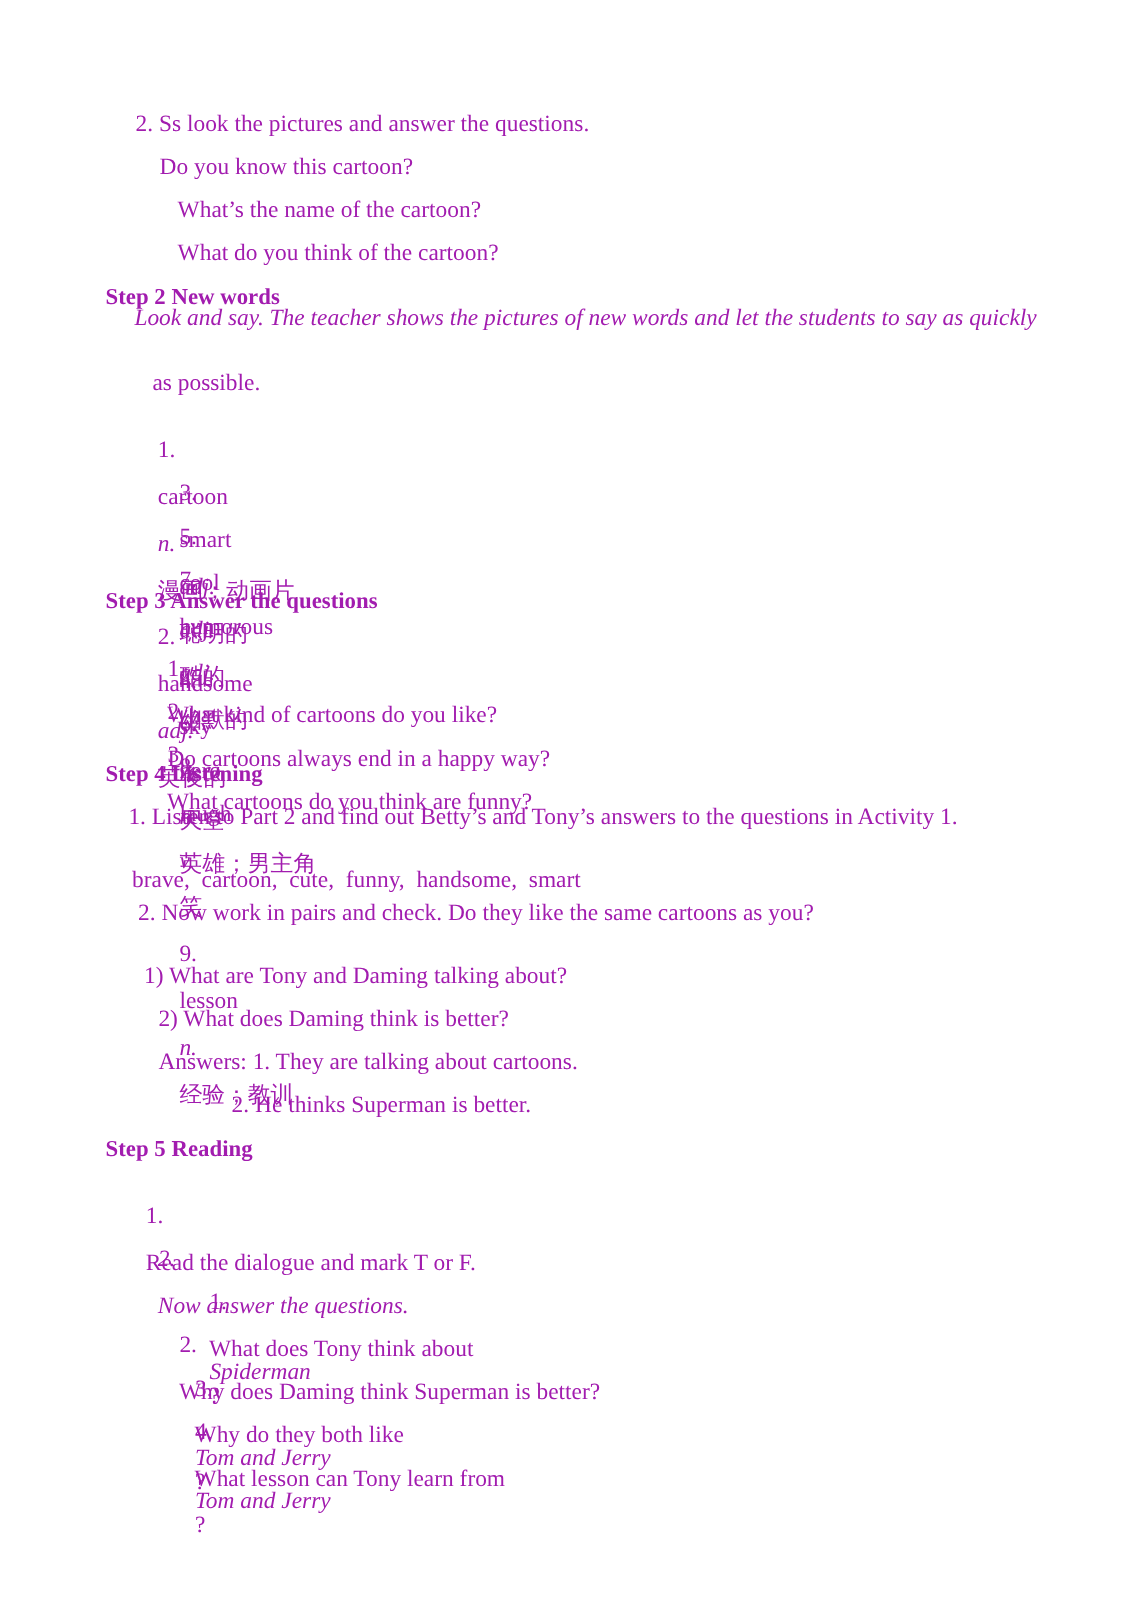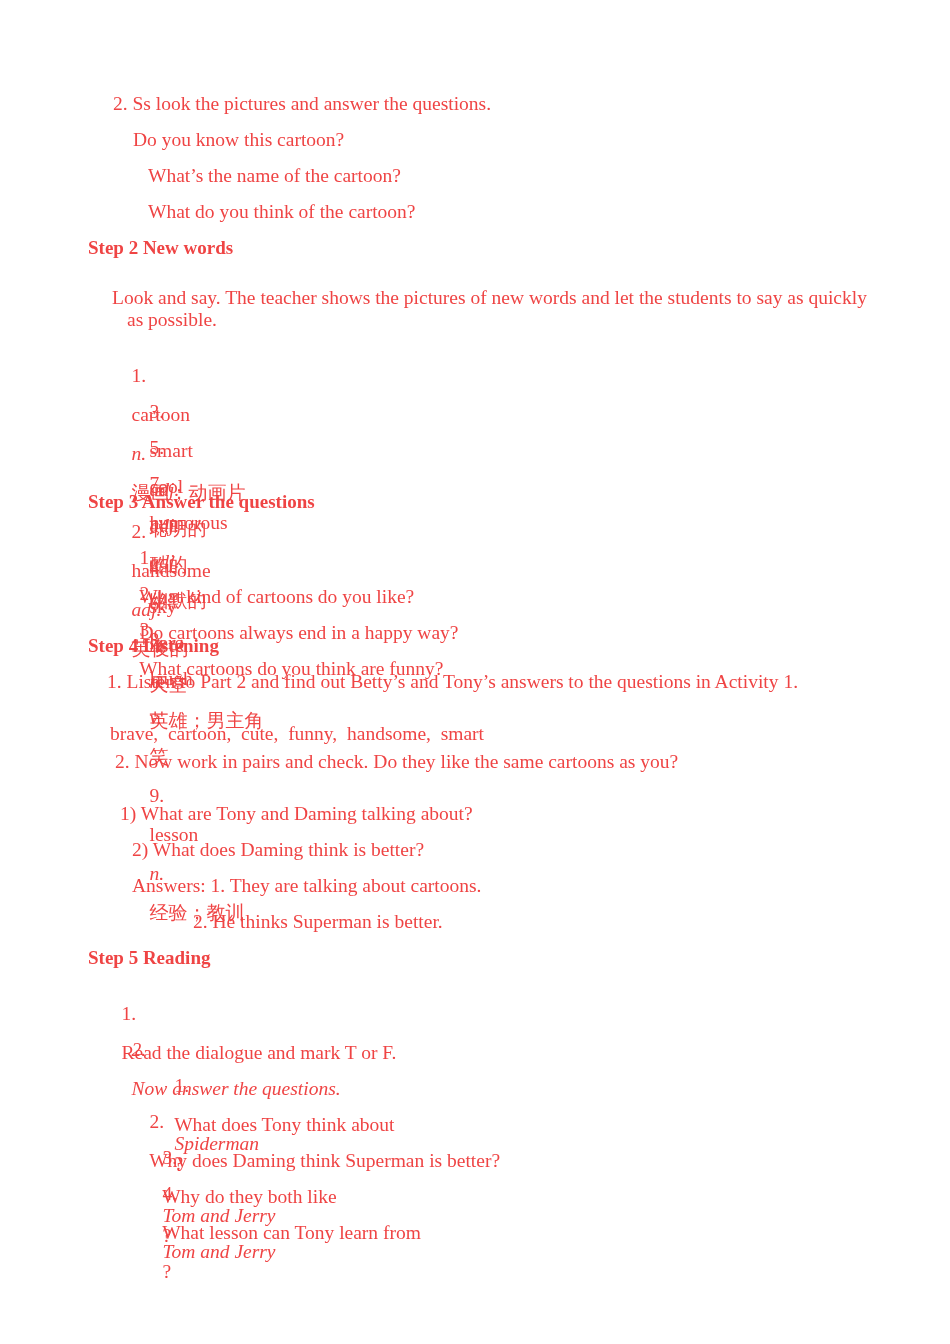"2. Ss look the pictures" .ln { color: #ef4444 -> #a21caf }
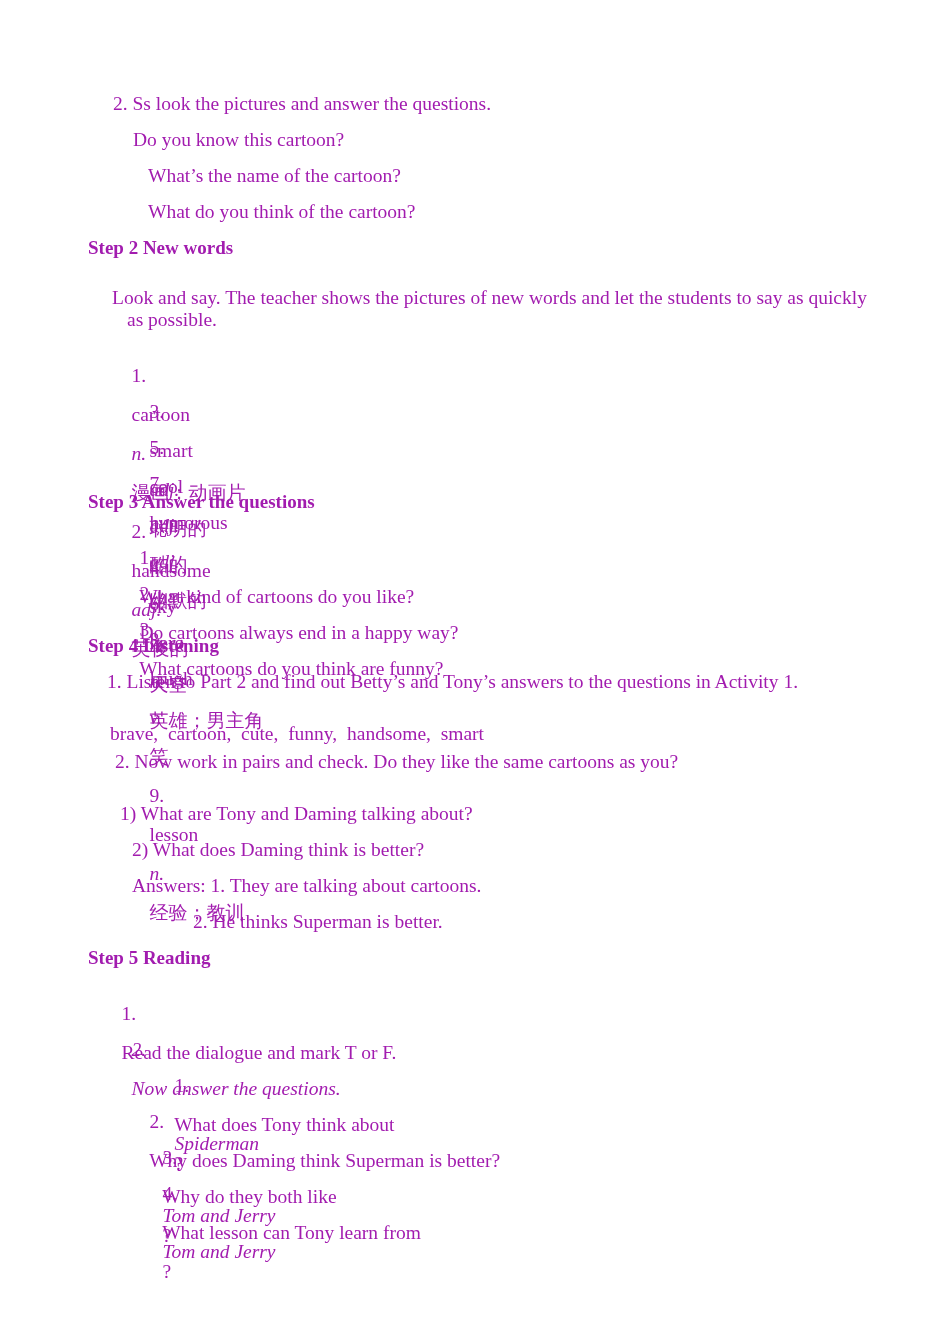"Look and say. The teacher" div.ln { font-style: none -> italic; top: 288px -> 256px }
